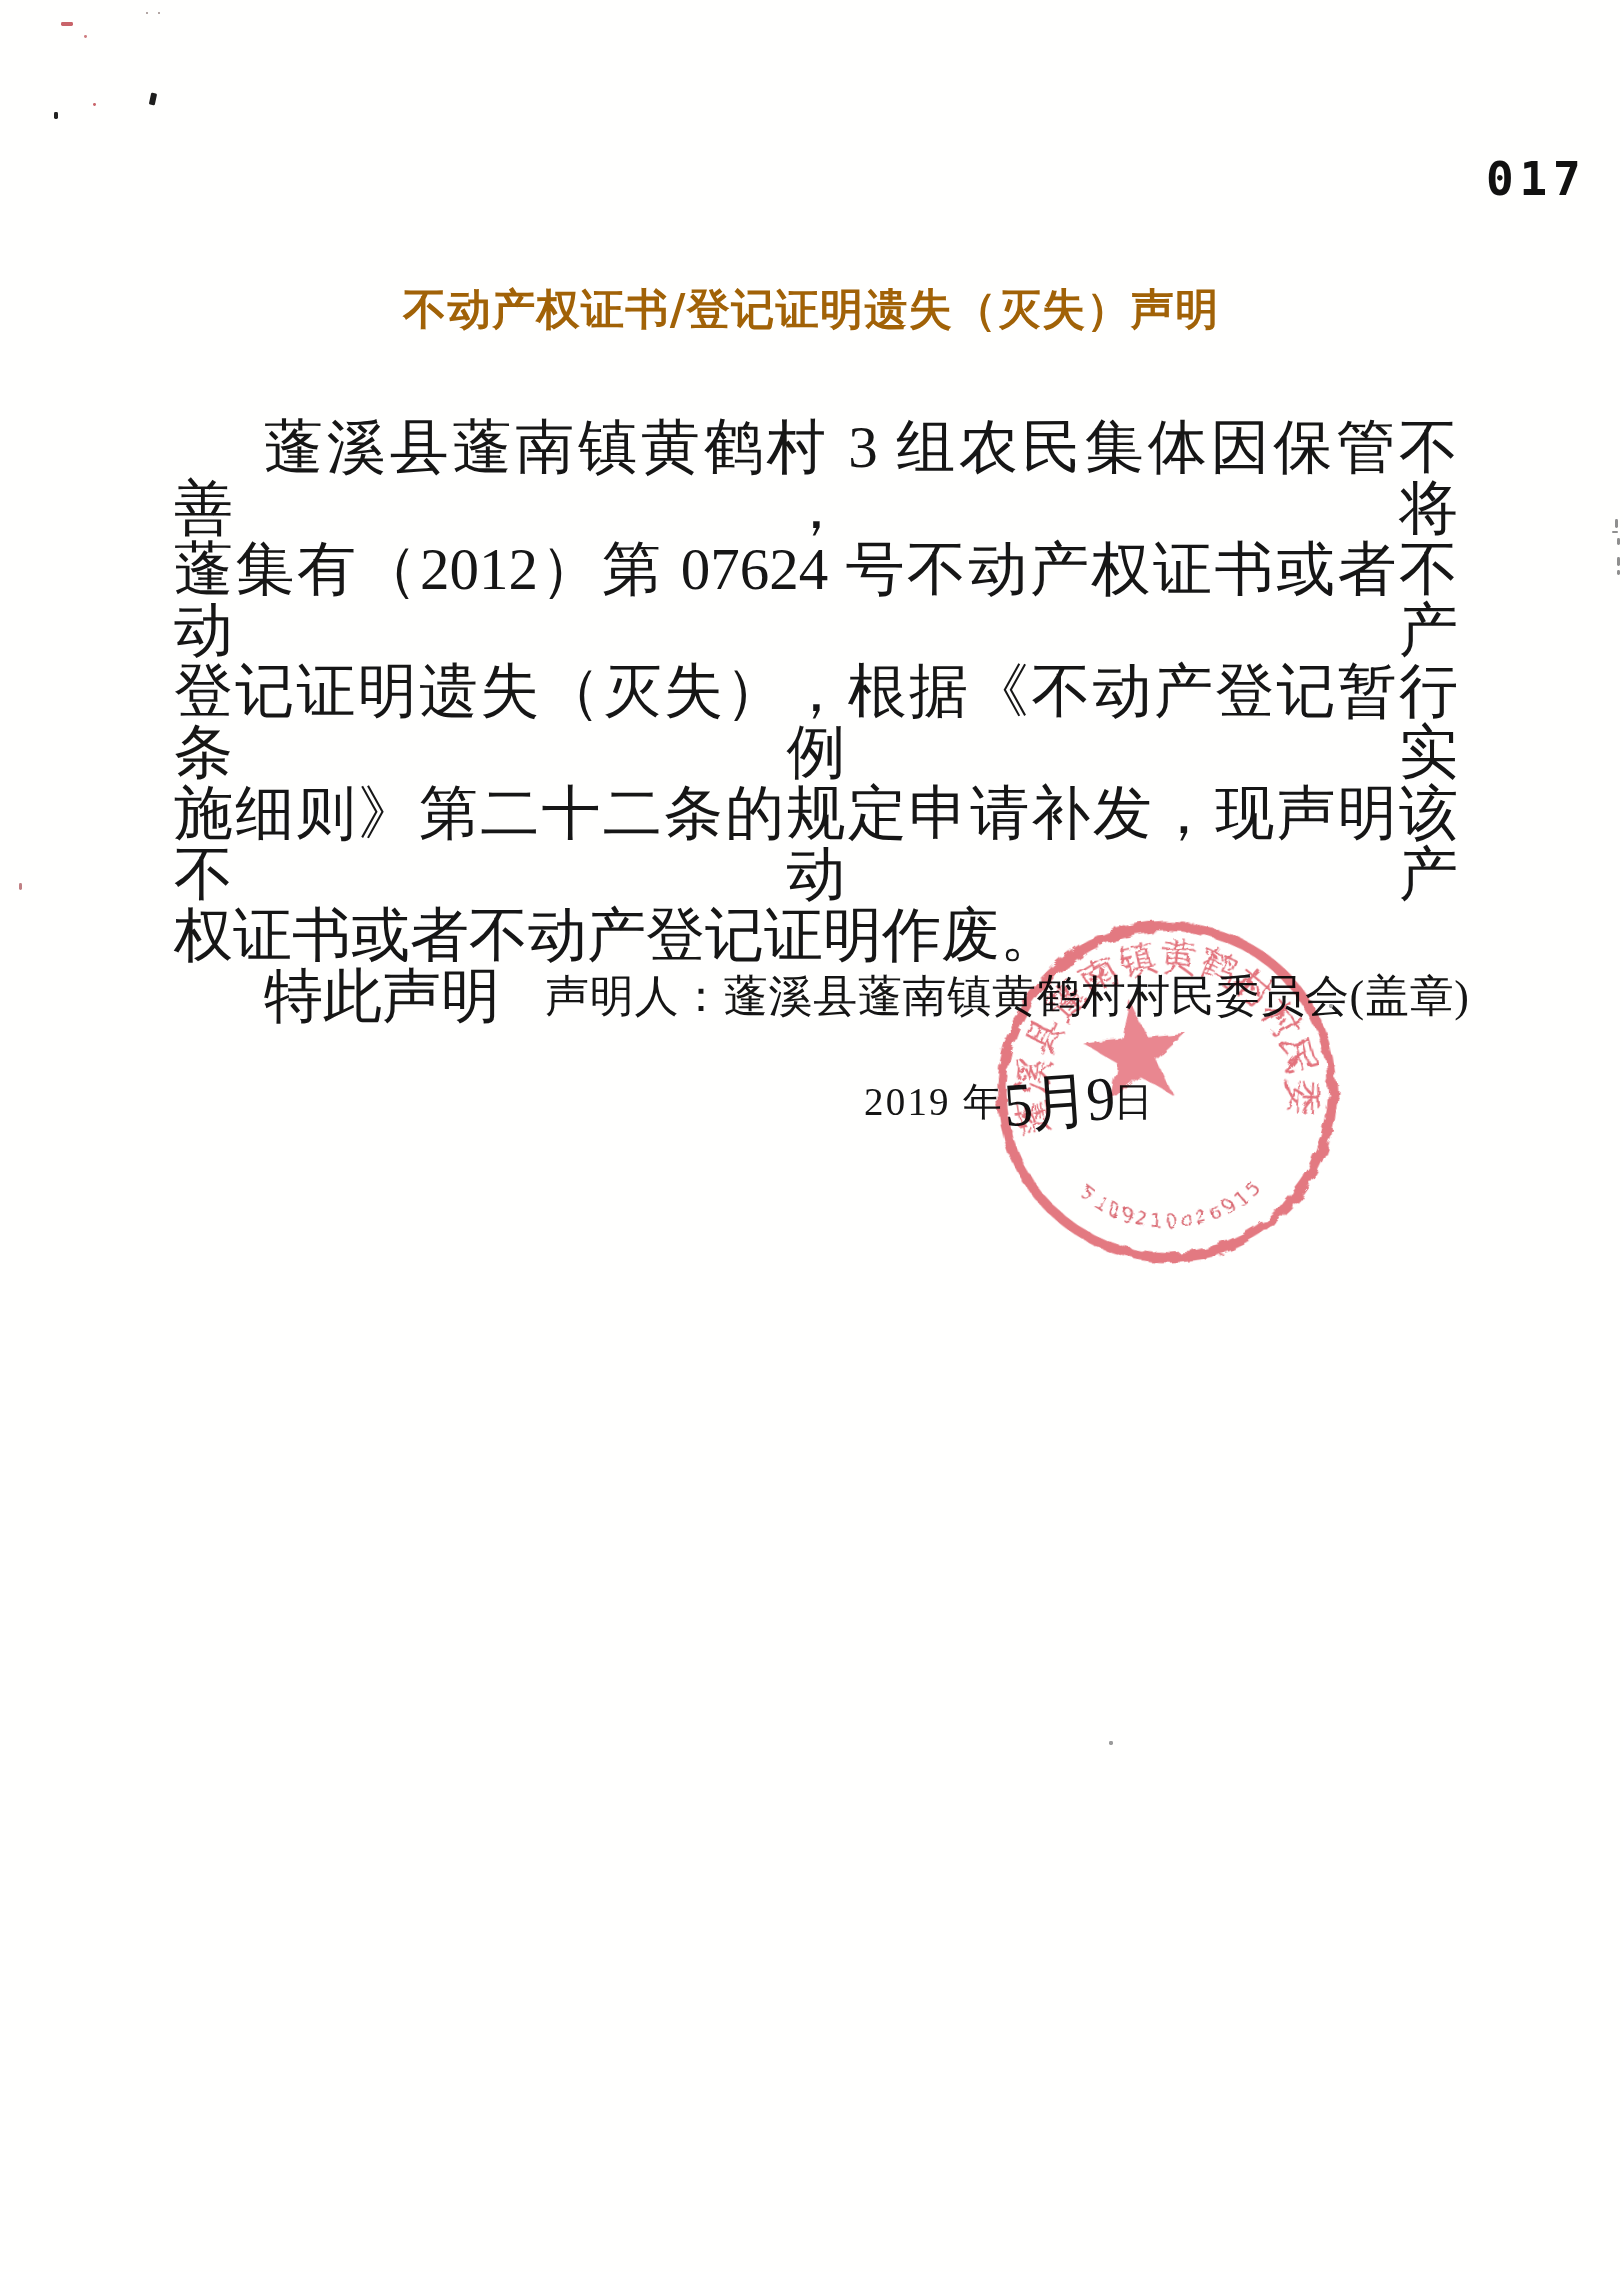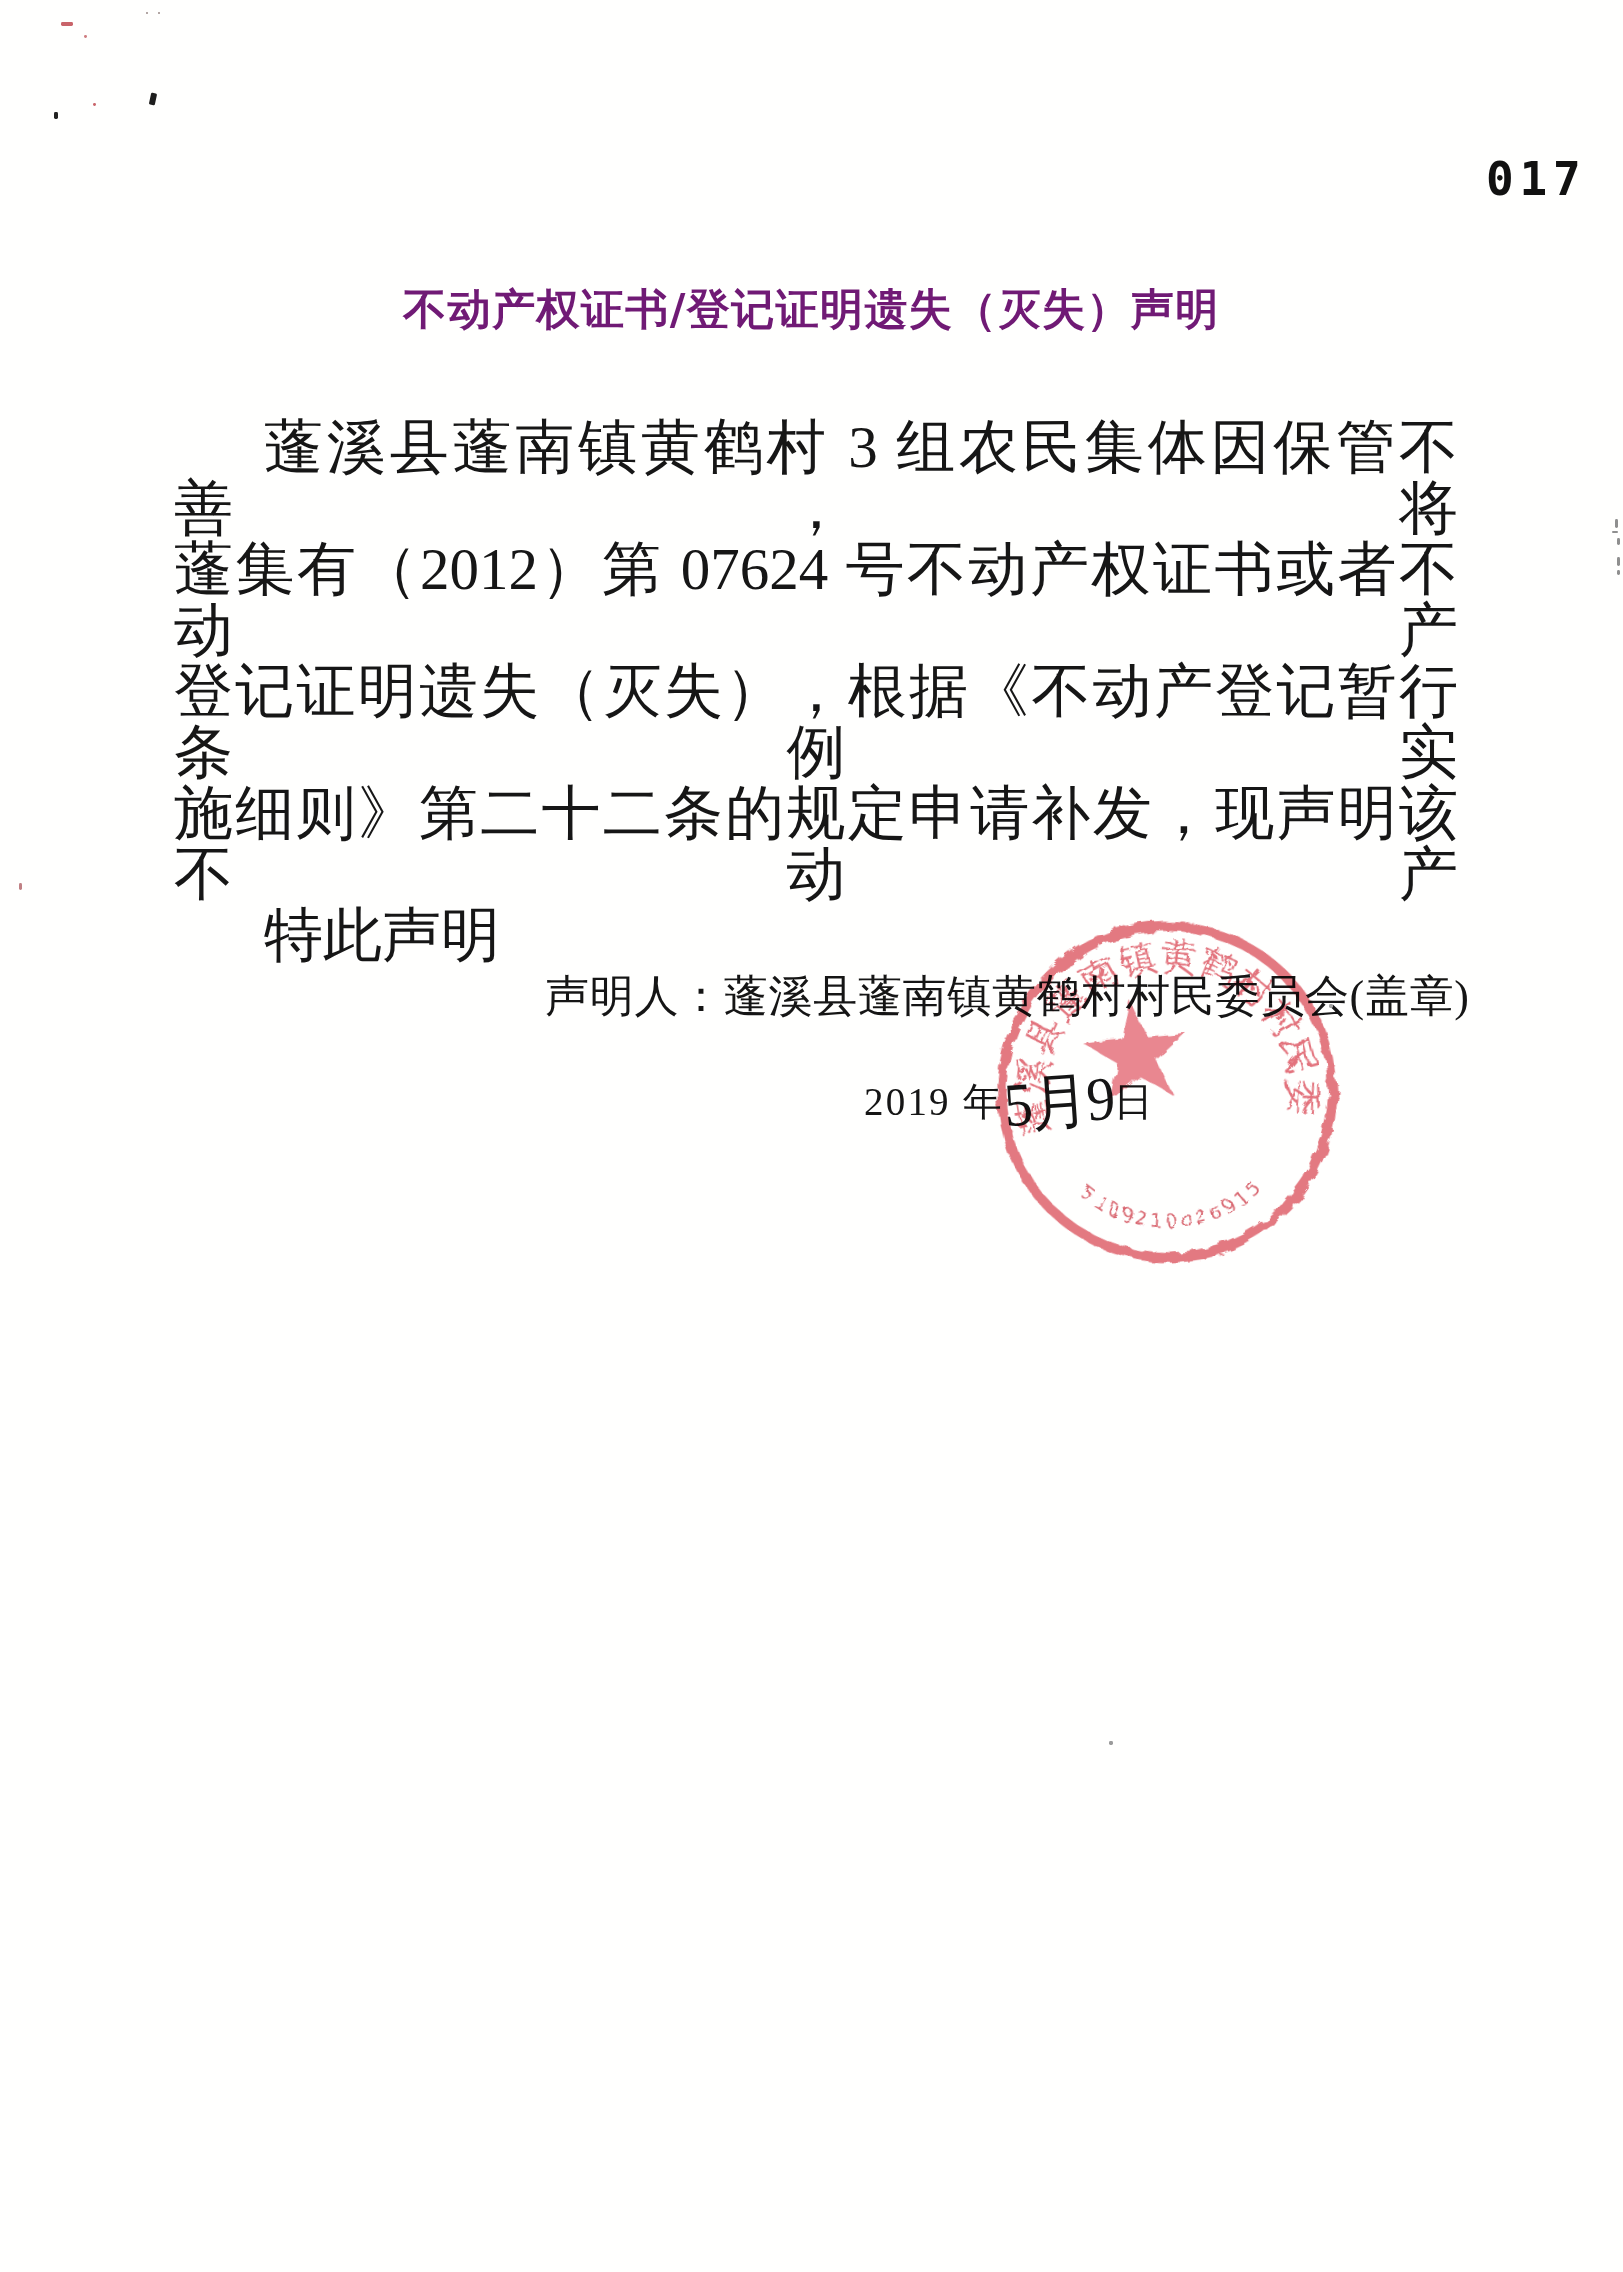"不动产权证书/登记证明遗失（灭失）声明" .title { color: #701a75 -> #a16207 }
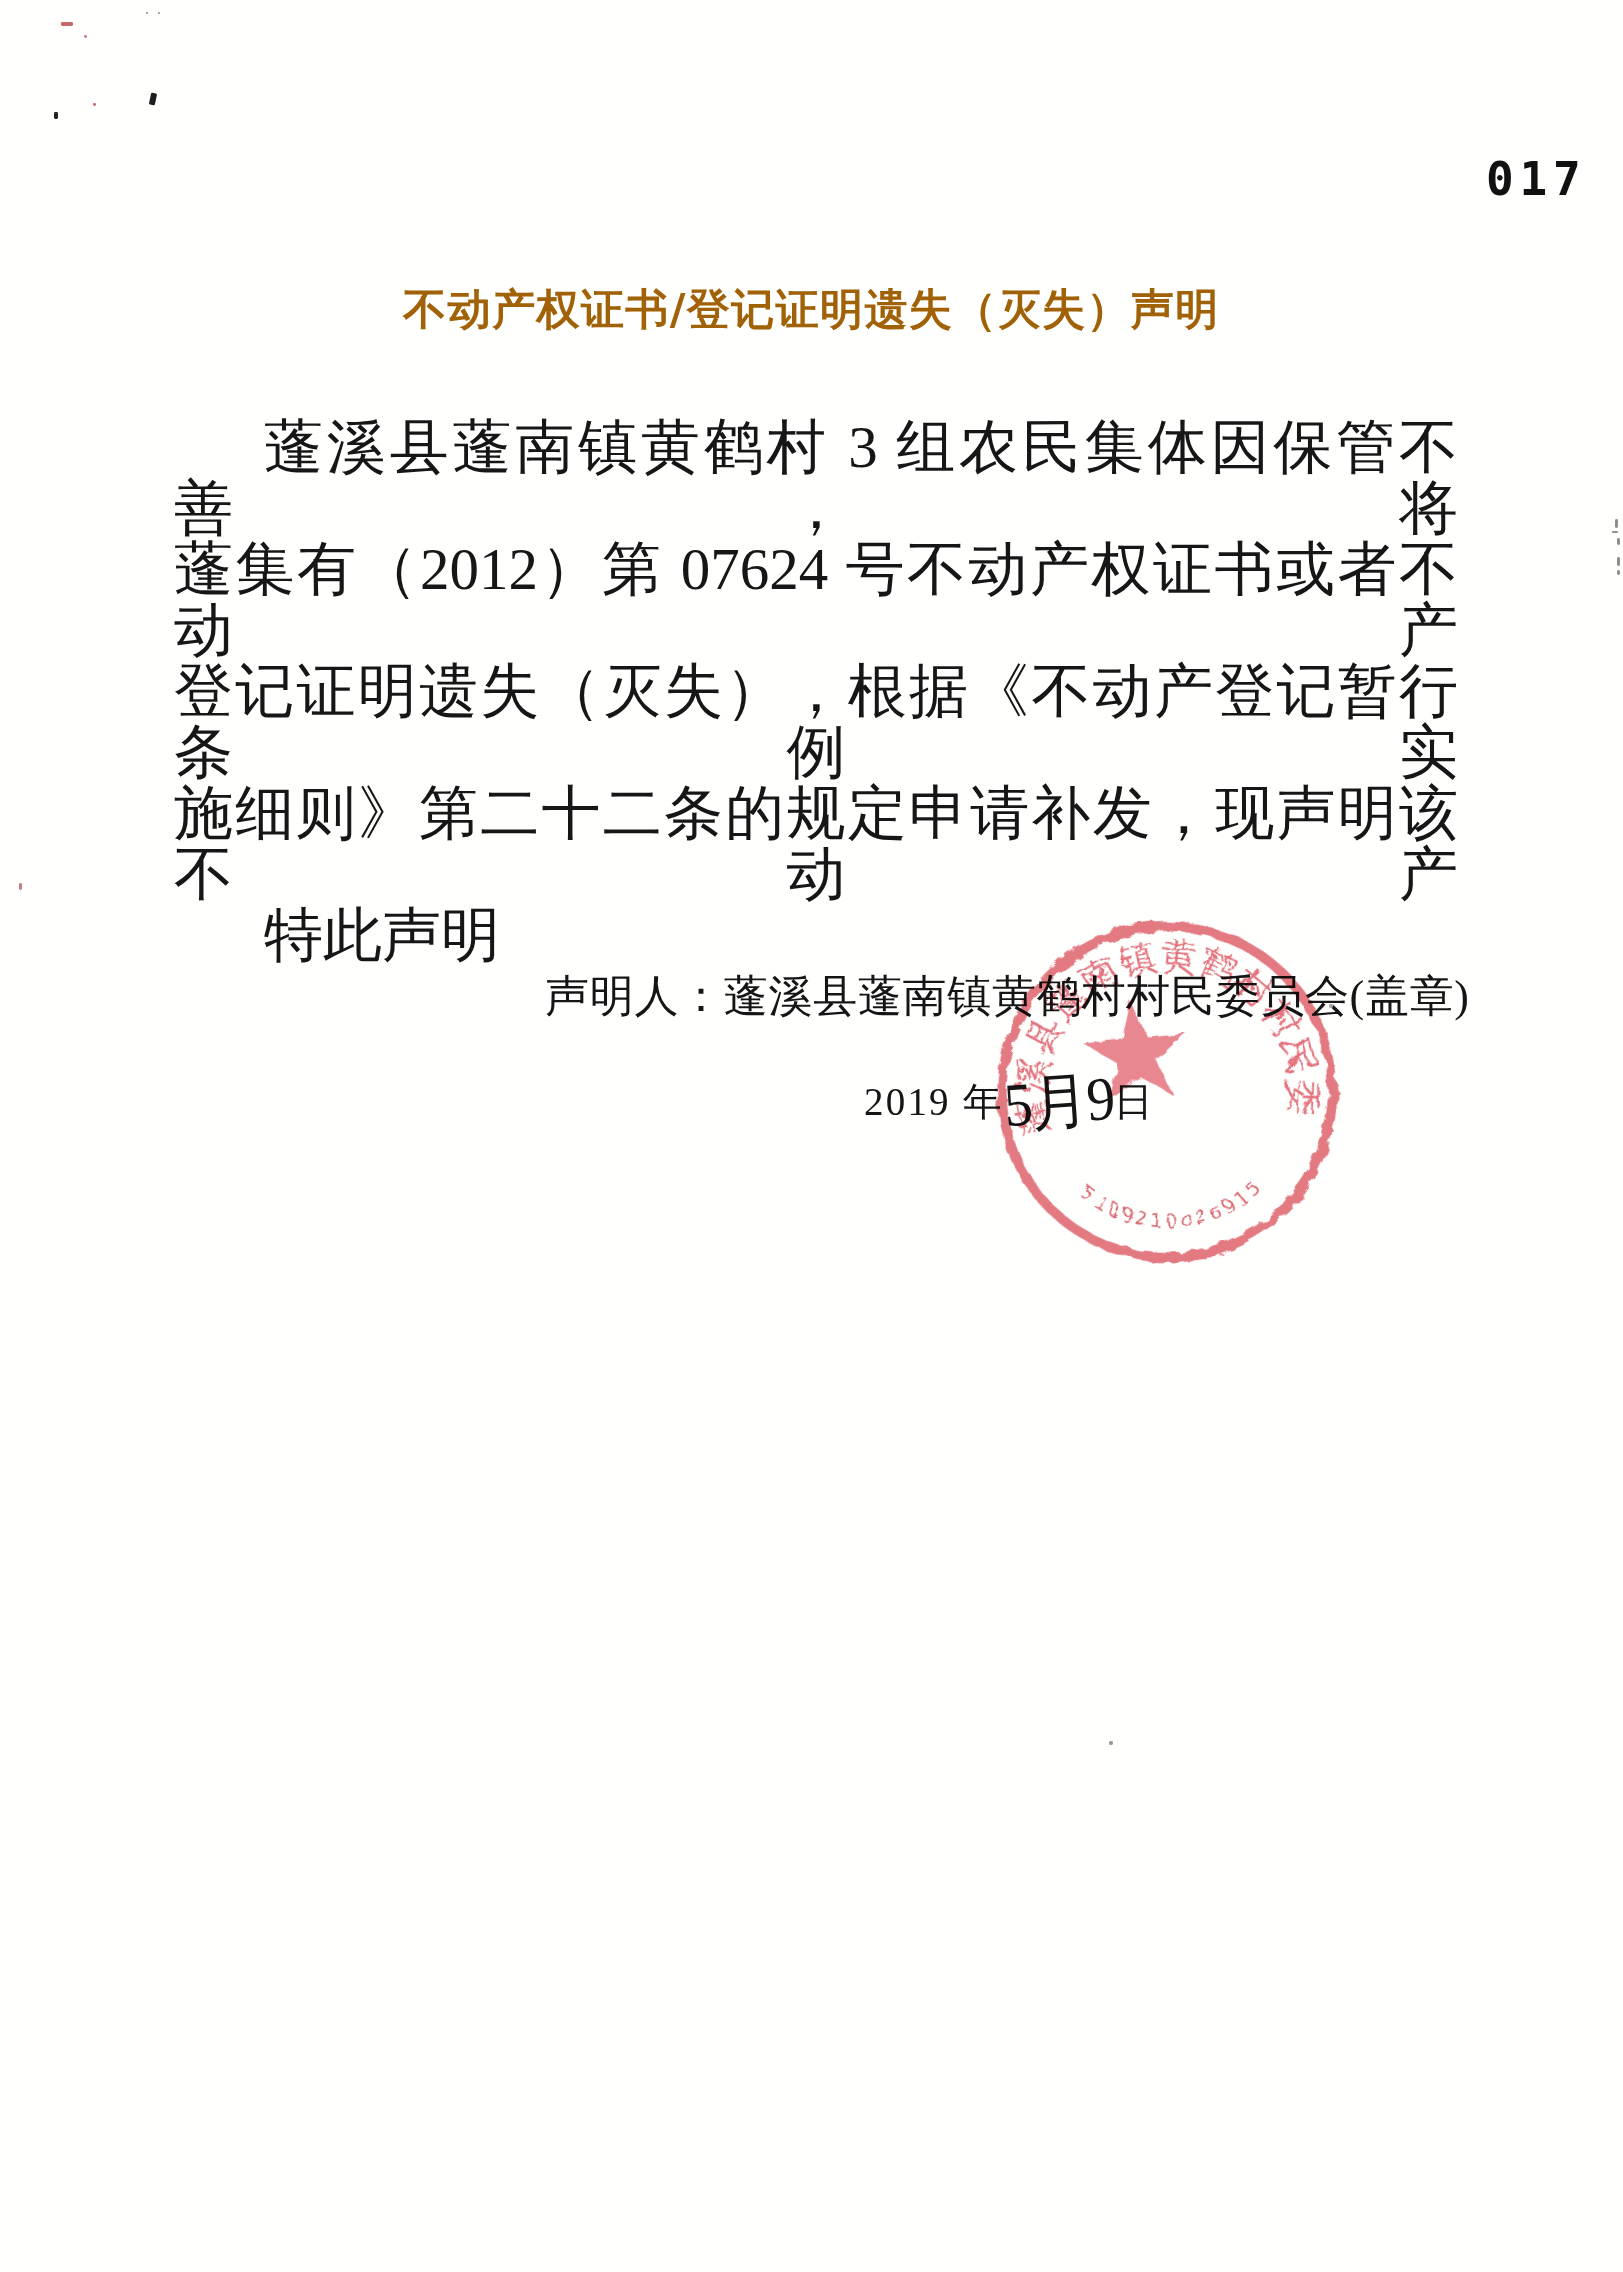"权证书或者不动产登记证明作废。" p { html: none -> <p>权证书或者不动产登记证明作废。</p> }
